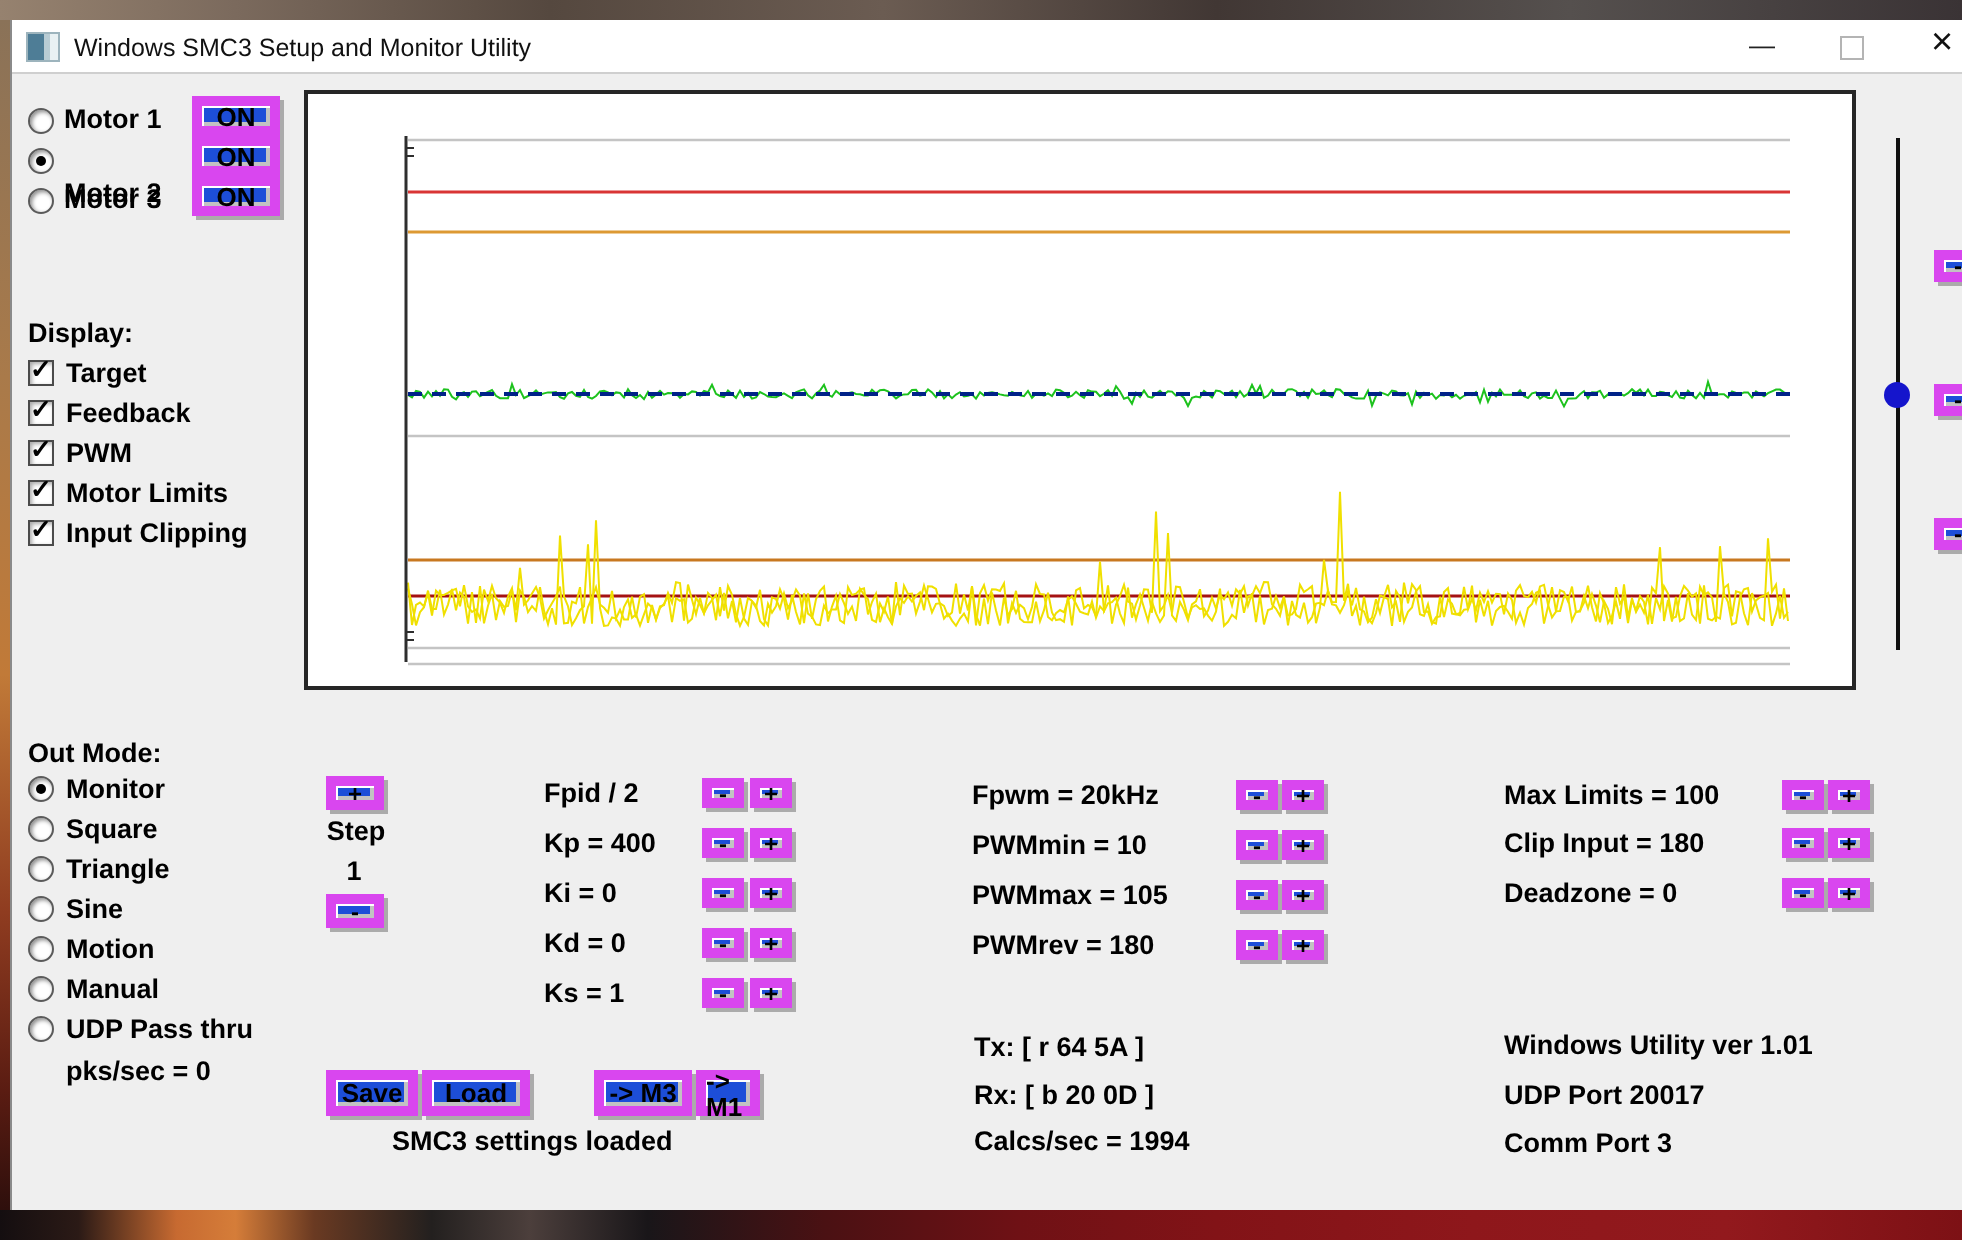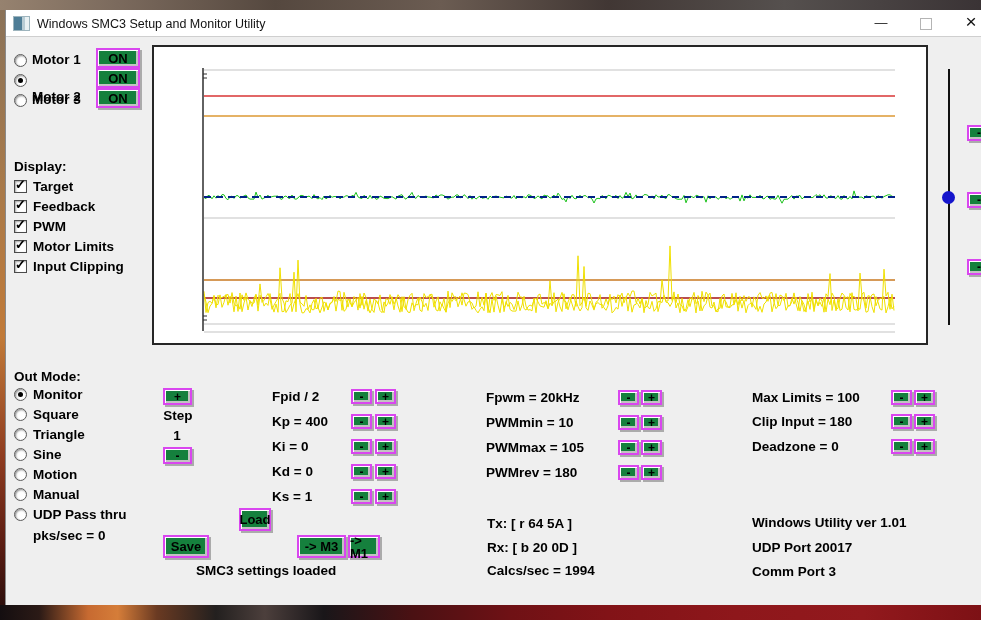"ON" .btn { background: #15803d -> #1d4ed8; border: 2px solid #d946ef -> 5px solid #d946ef }
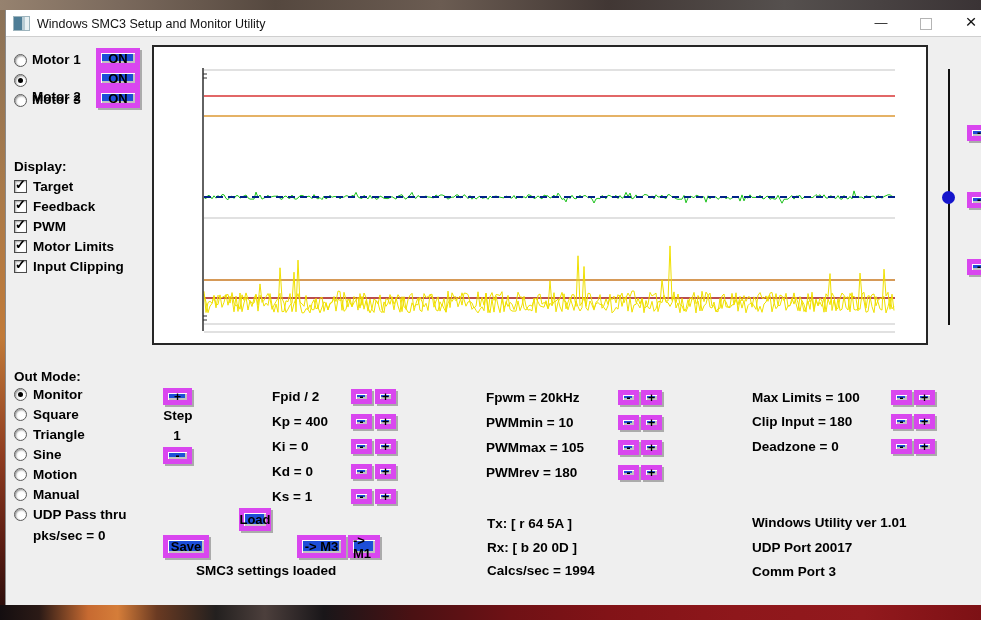"Load" div.btn { margin-left: 28px -> none; top: 508px -> 535px; width: 32px -> 54px }
